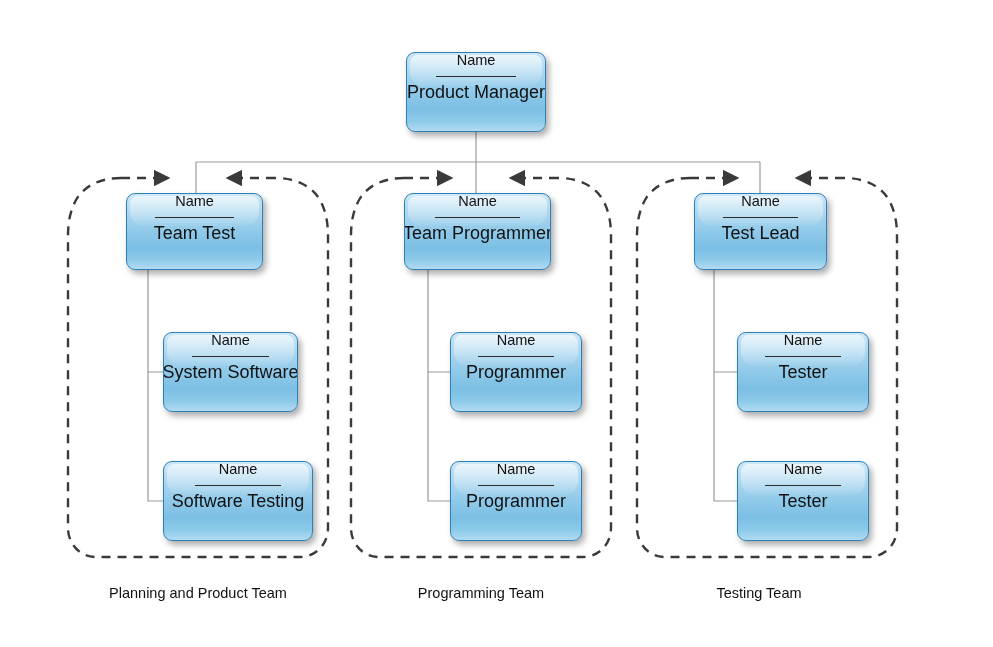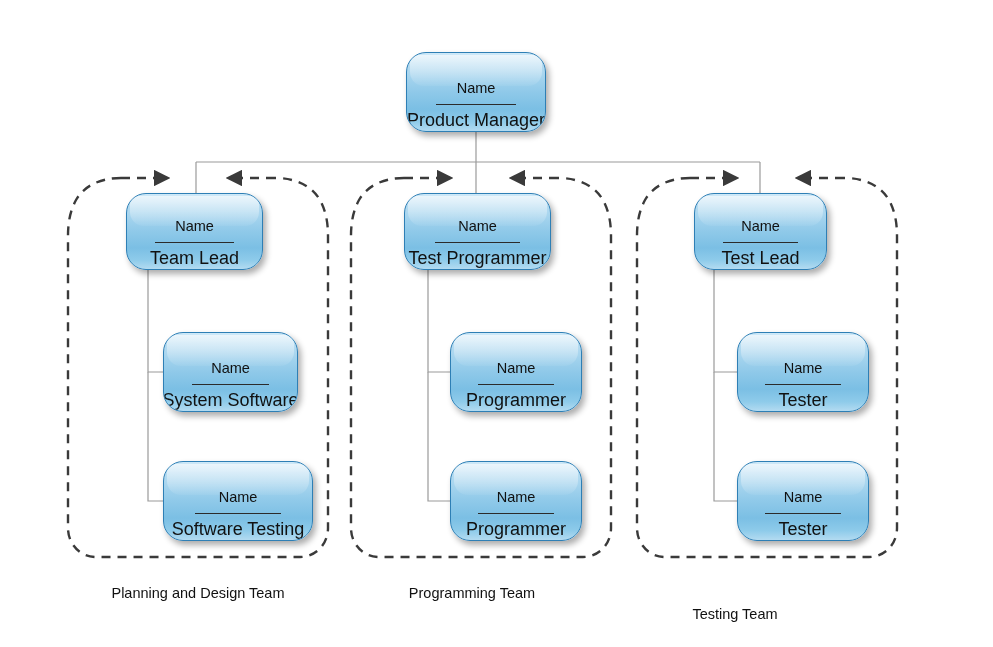"Name" .node { border-radius: 20px -> 9px; justify-content: flex-end -> flex-start }
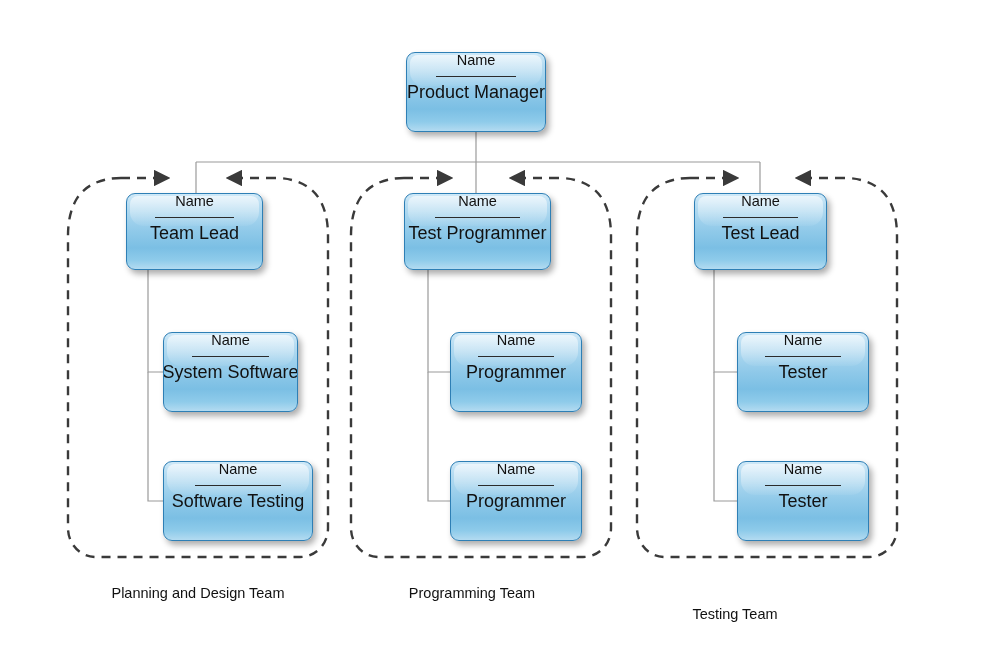"Team Lead" div.node-role { text: Lead -> Test }
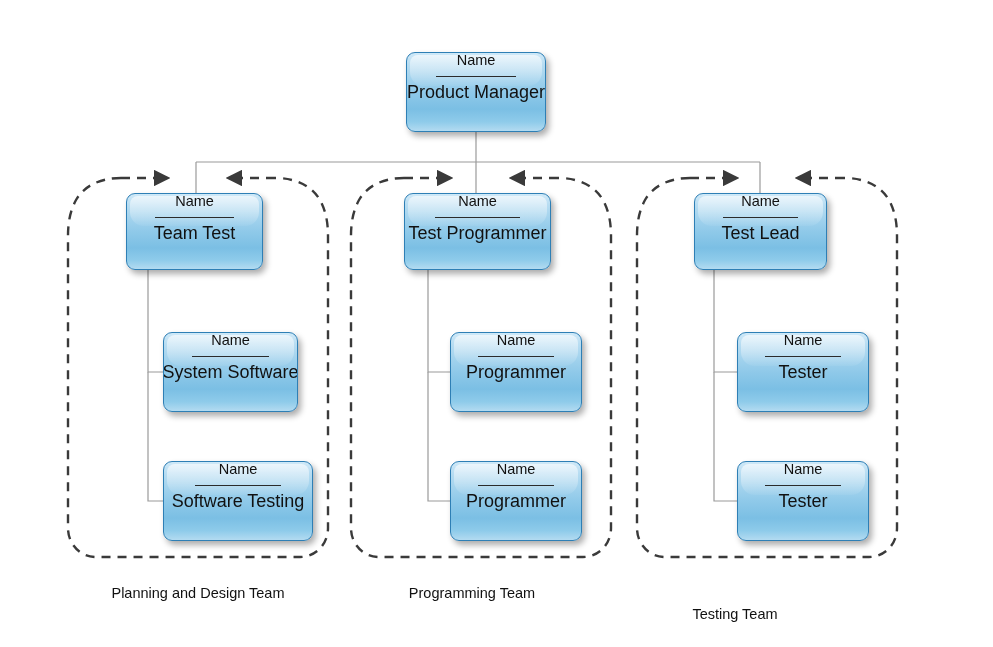"Test Programmer" div.node-role { text: Test -> Team }
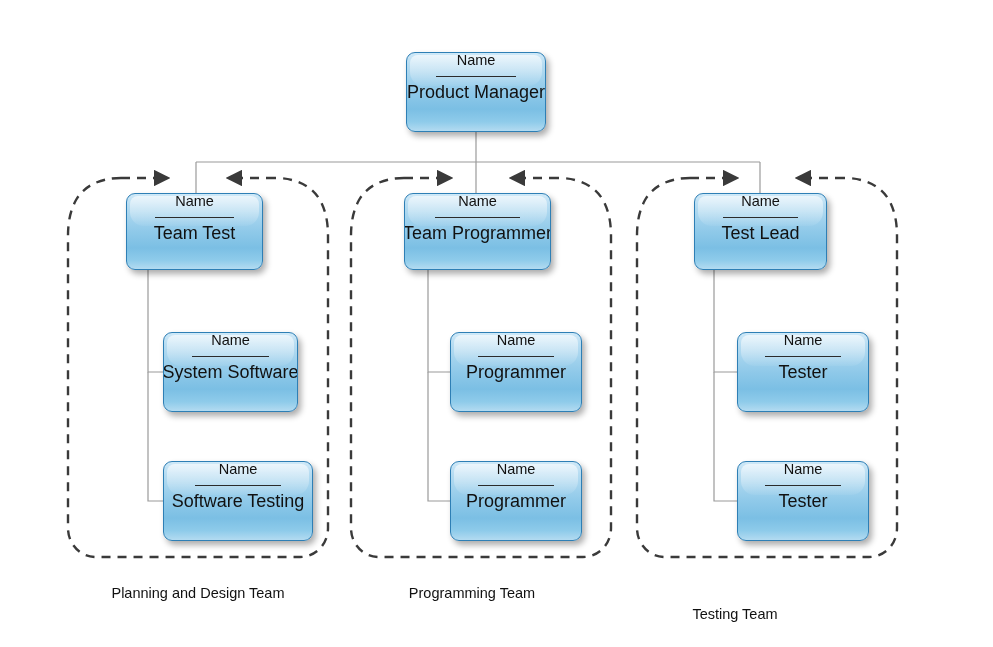"Planning and Design Team" div.team-label { text: Design -> Product }
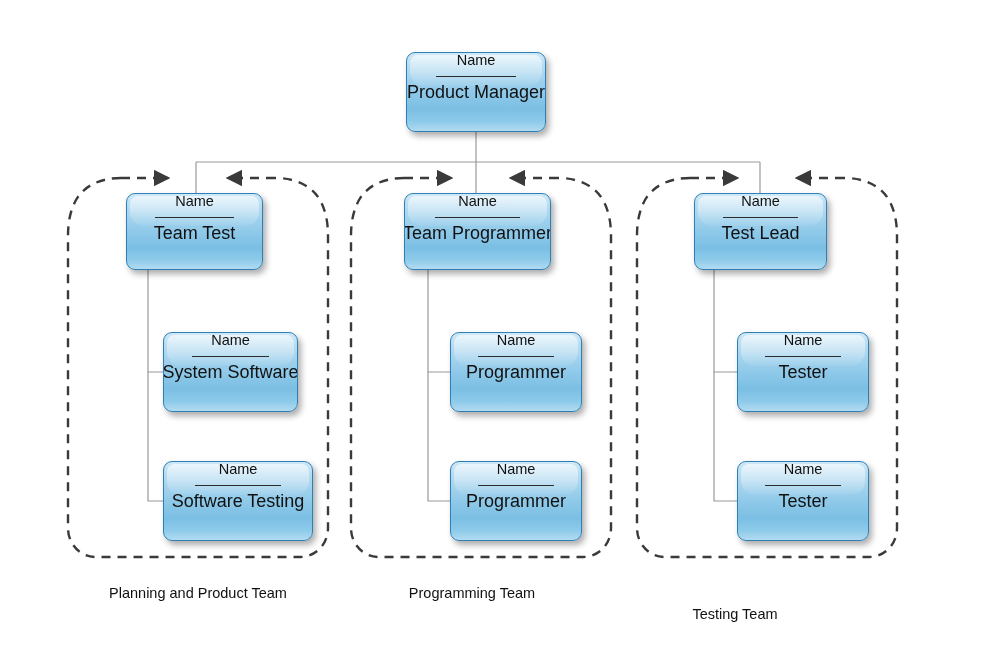"Programming Team" div.team-label { left: 342px -> 351px }
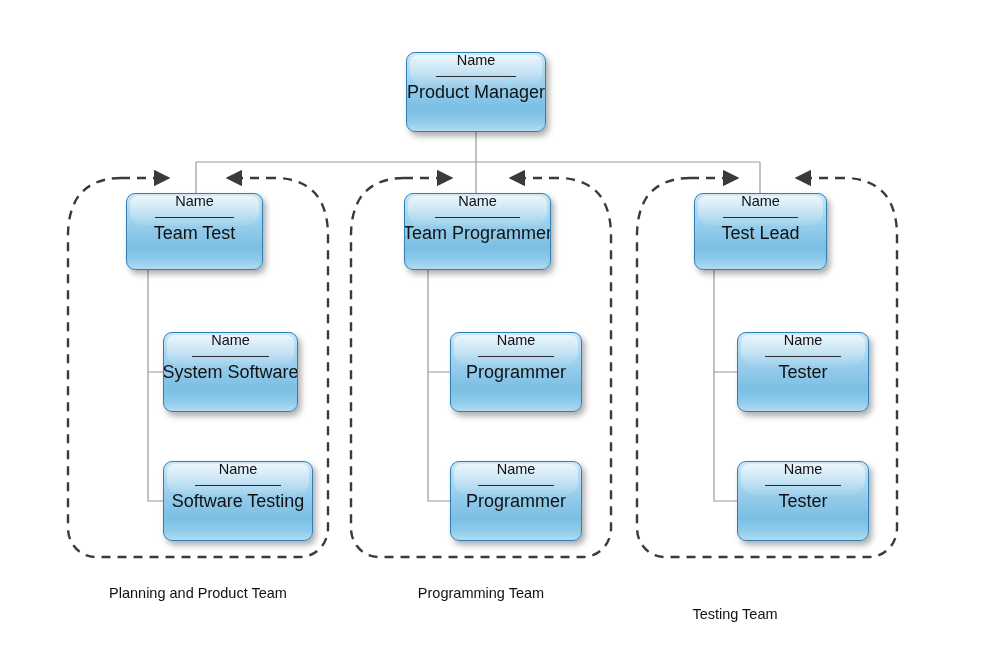"Testing Team" div.team-label { left: 605px -> 629px; margin-top: 21px -> none }
